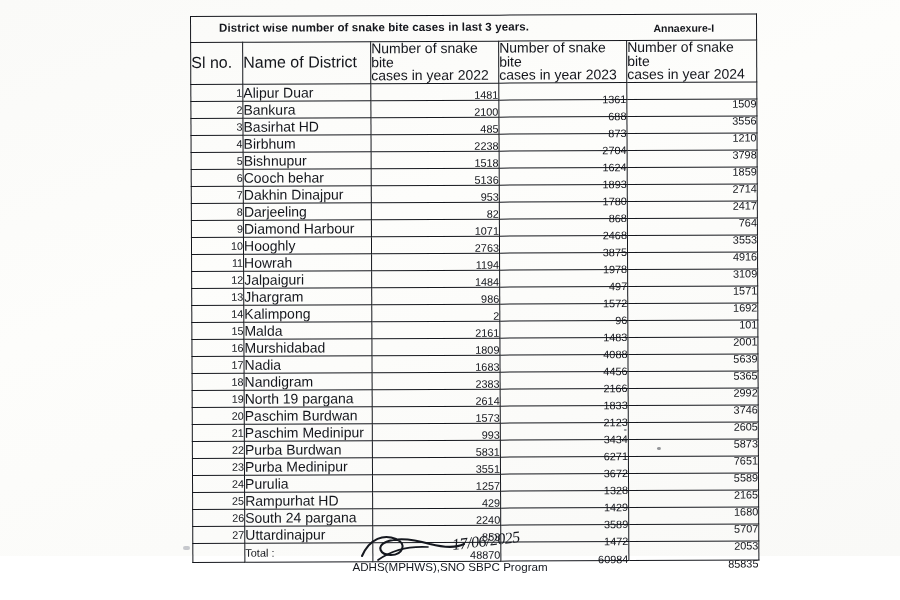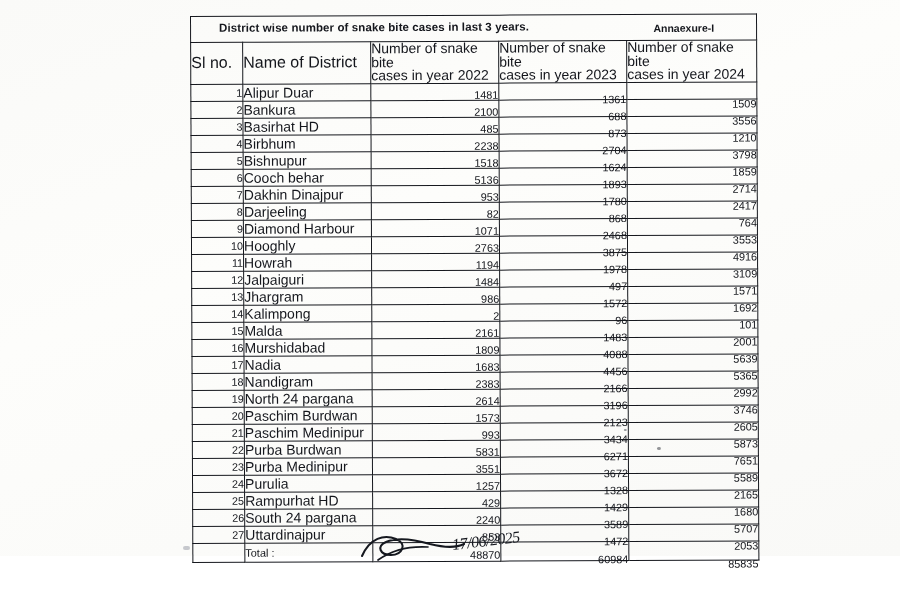"North 24 pargana" span { text: 24 -> 19 }
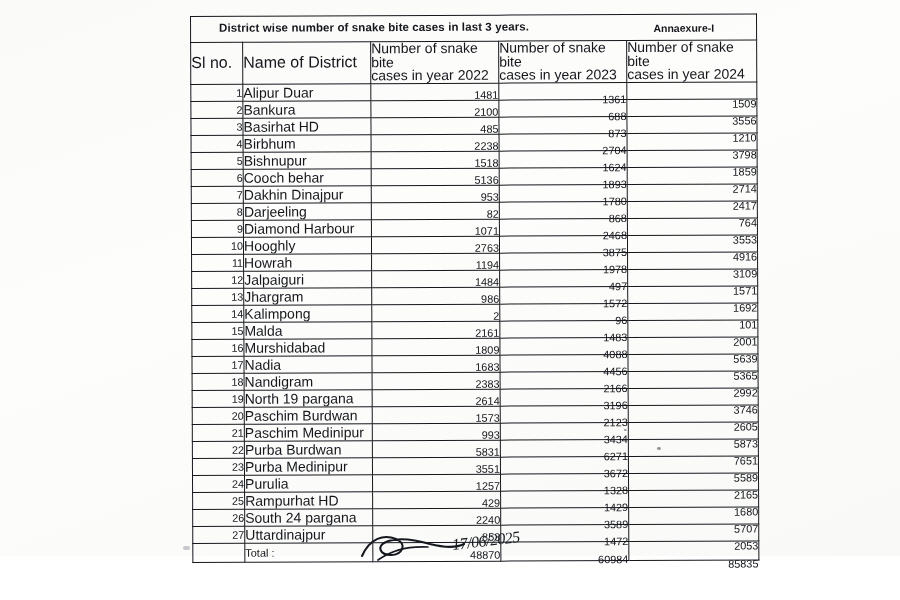"3196" span { text: 3196 -> 1833 }
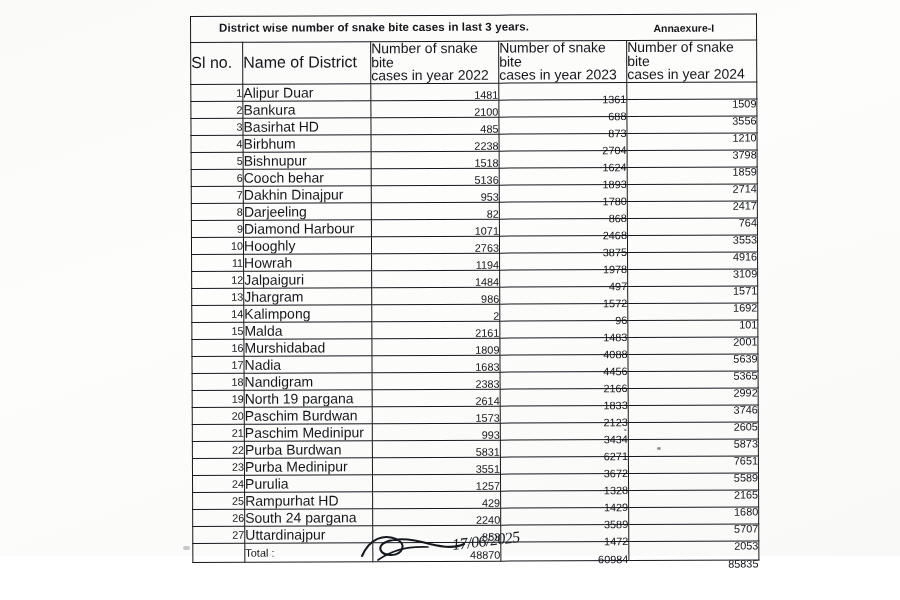"ADHS(MPHWS),SNO SBPC Program" span { html: none -> <span>ADHS(MPHWS),SNO SBPC Program</span> }
